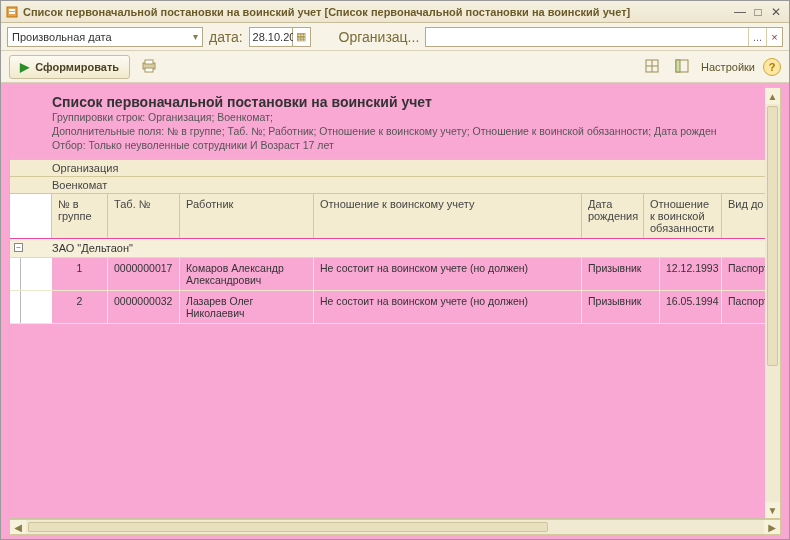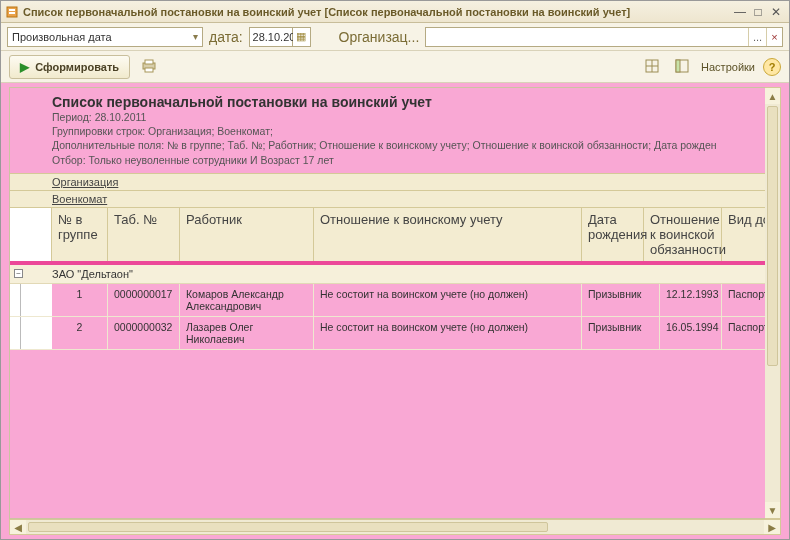"Период: 28.10.2011" div.rpt-meta { html: <div>Период: 28.10.2011</div> -> none }
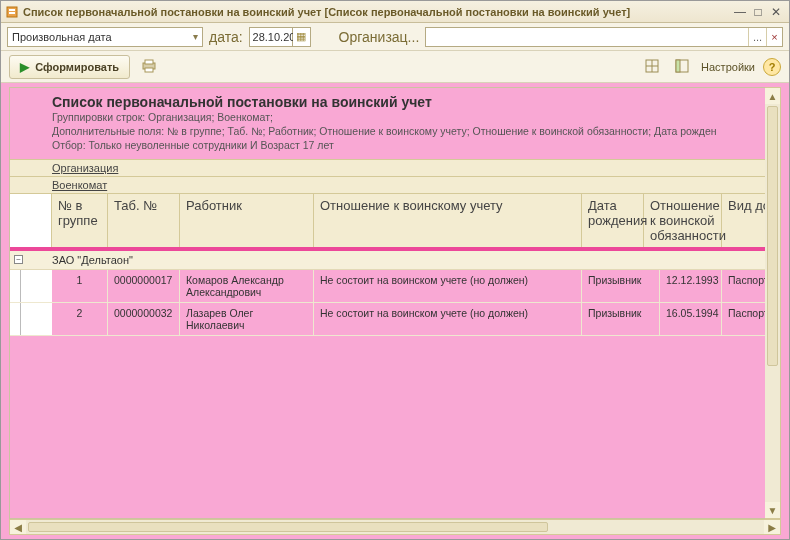"Организация" .grp-band { text-decoration: underline -> none }
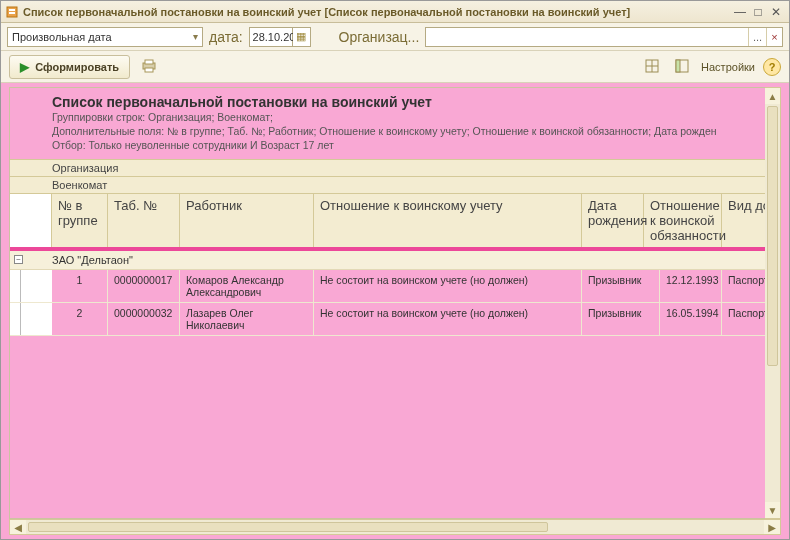"№ в группе" .col-head-row { border-bottom: 4px solid #ec4899 -> 1px solid #ec4899; font-size: 13px -> 11px }
